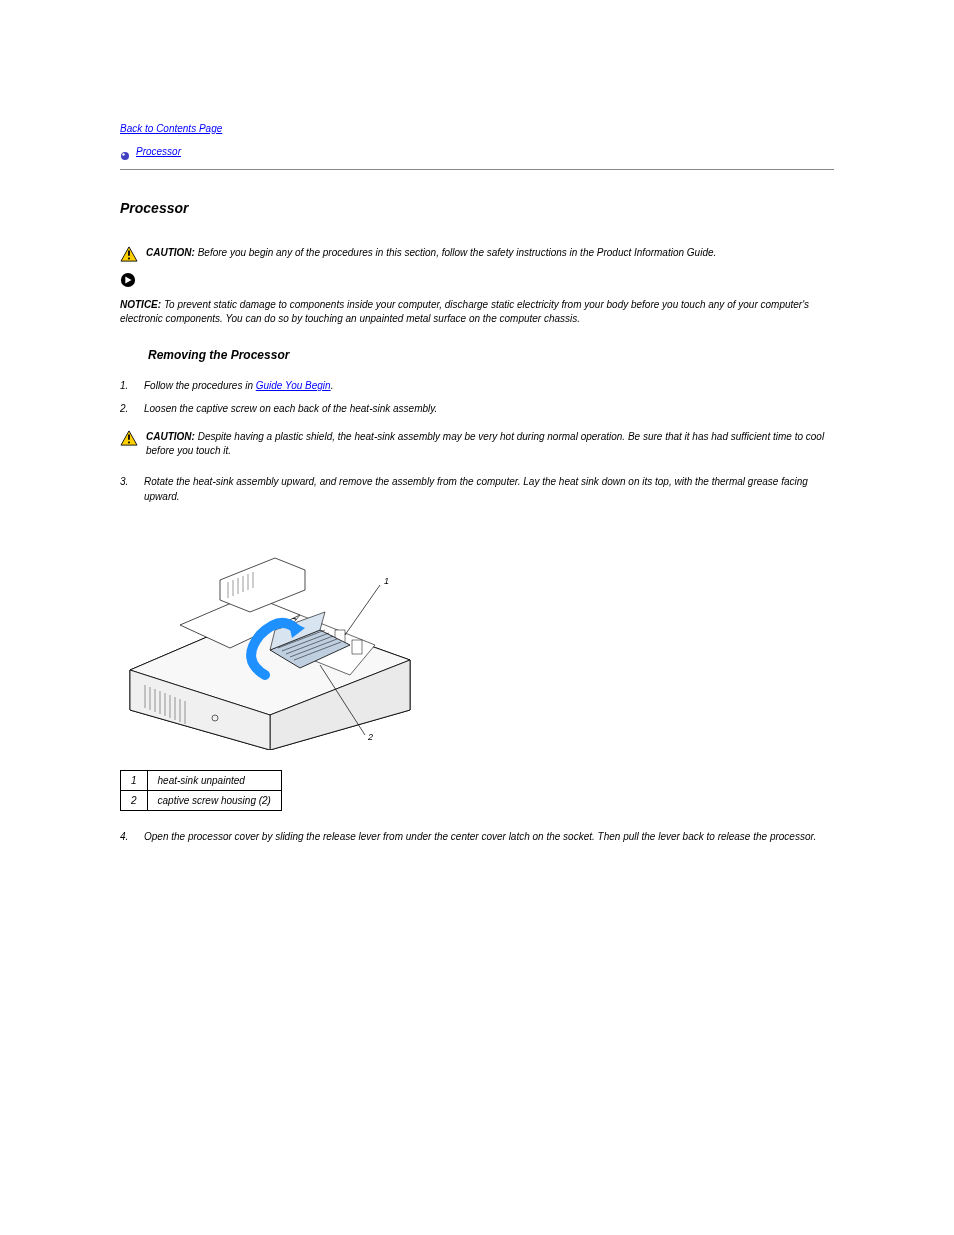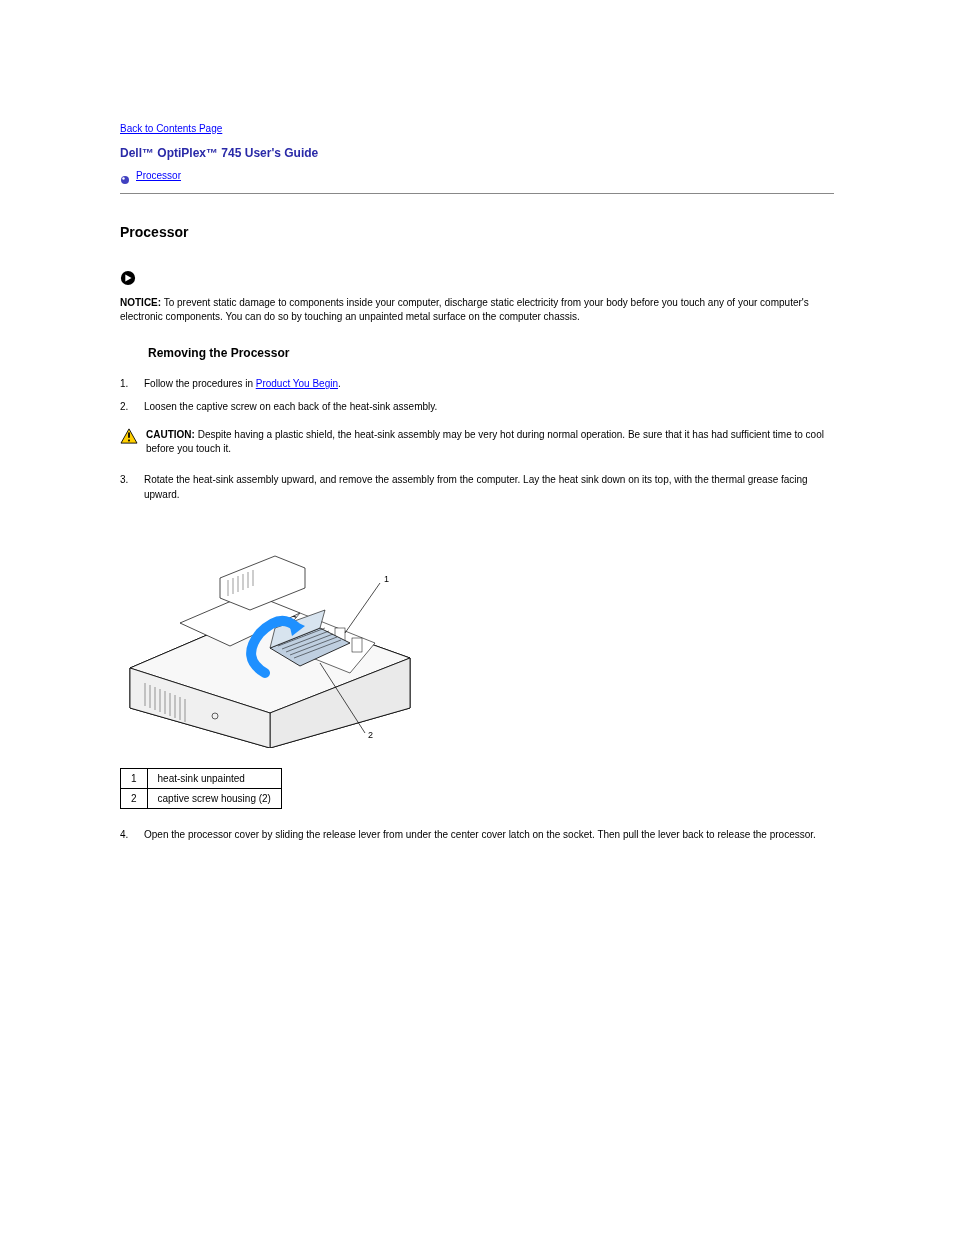"Back to Contents Page" .page { font-style: none -> italic }
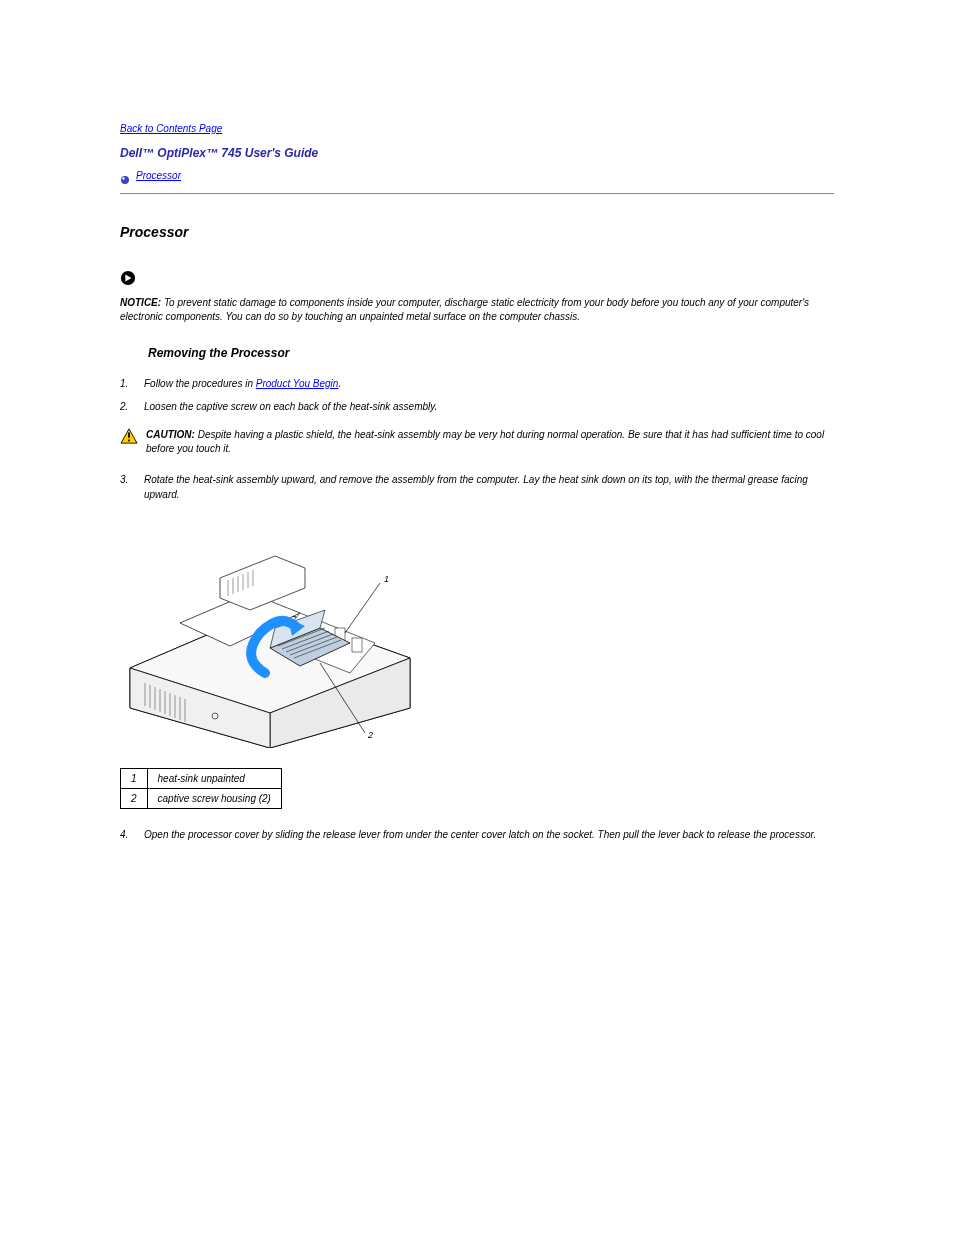"Dell™ OptiPlex™ 745 User's Guide" div.title { html: <div>Dell™ OptiPlex™ 745 User's Guide</div> -> none }
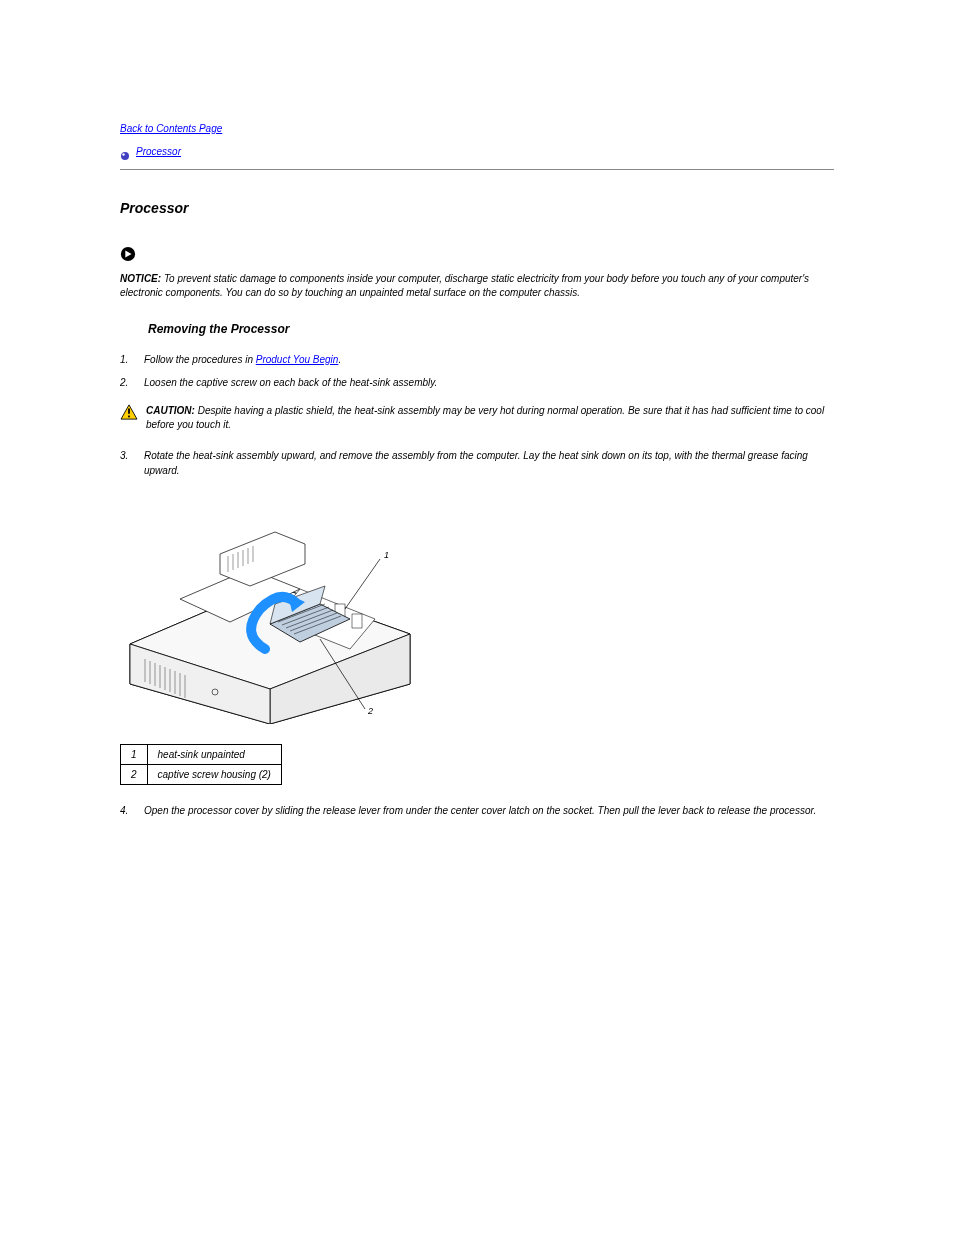"CAUTION: Before you begin any" div.alert-row { html: none -> <div> <span> <svg> <polygon></polygon> <rect></rect> <rect></rect> </svg> </span> <div> <span>CAUTION:</span><span> Before you begin any of the procedures in this section, follow the safety instructions in the Product Information Guide.</span> </div> </div> }
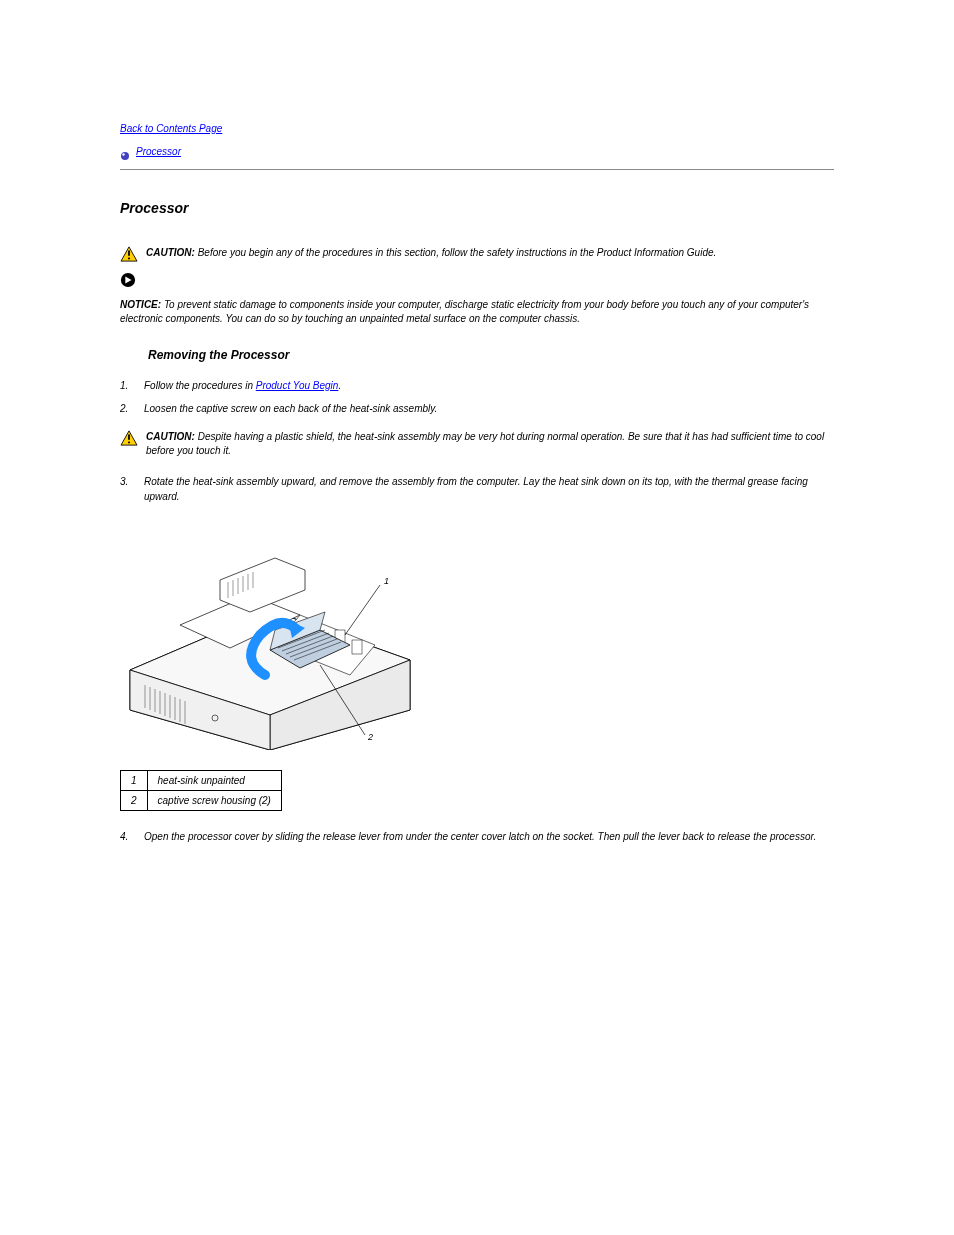"Product You Begin" a.inline-link { text: Product -> Guide }
